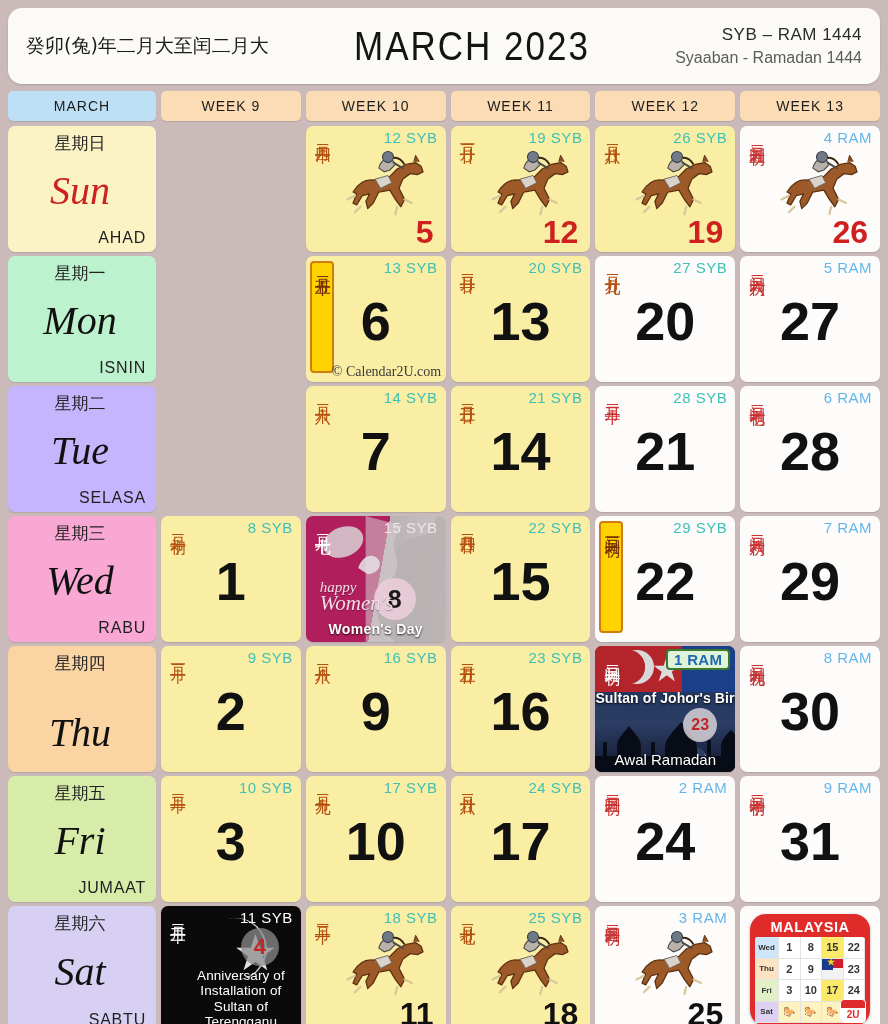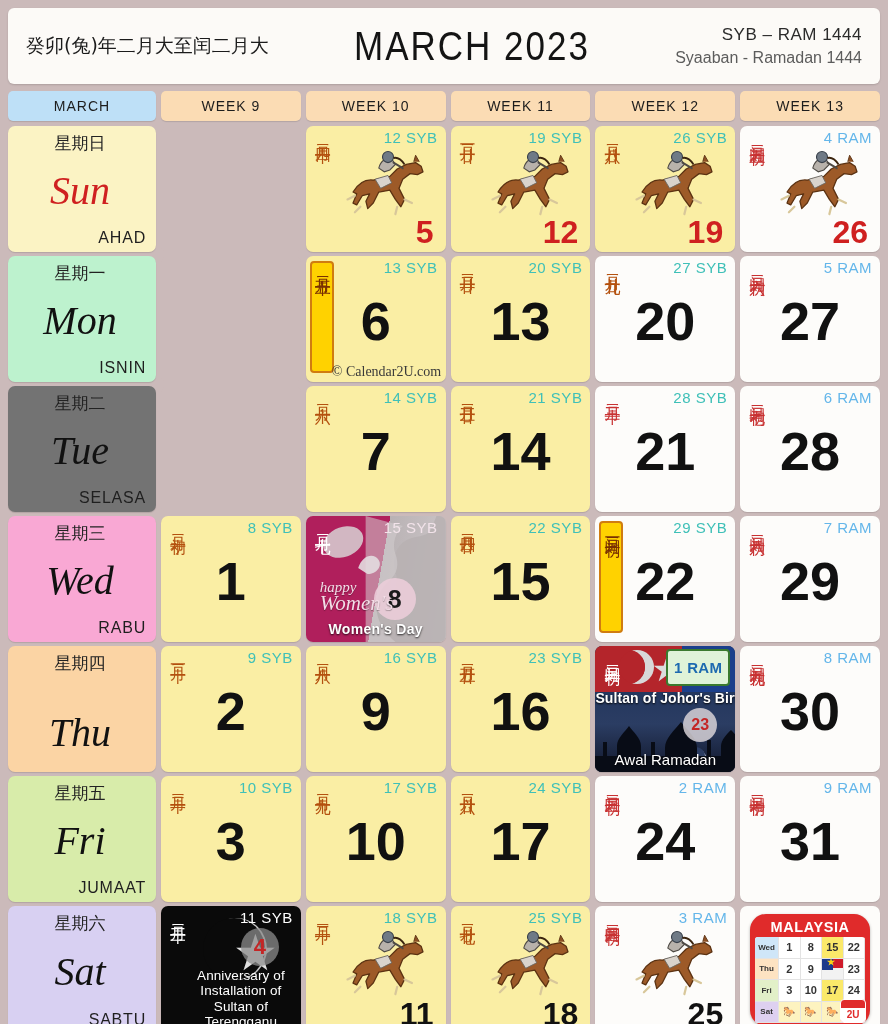"癸卯(兔)年二月大至闰二月大" .header { border-radius: 6px -> 14px }
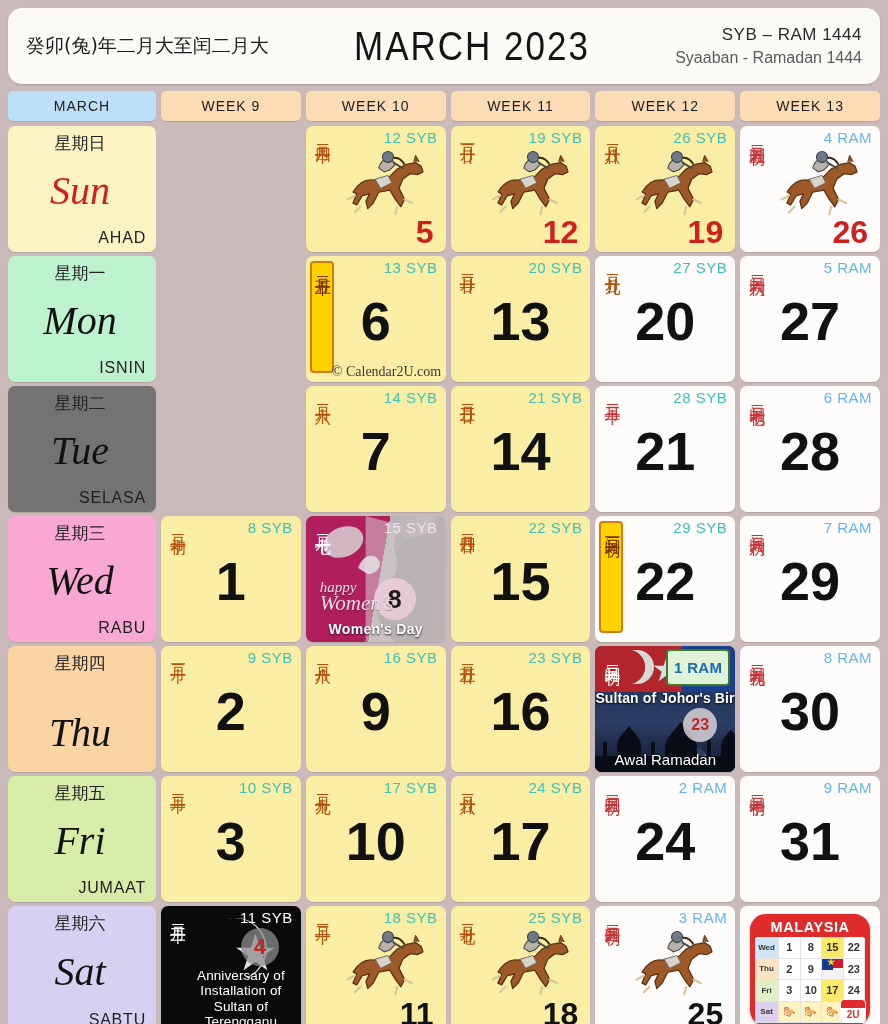"星期二" div.daycell { background: #737373 -> #c4b5fd }
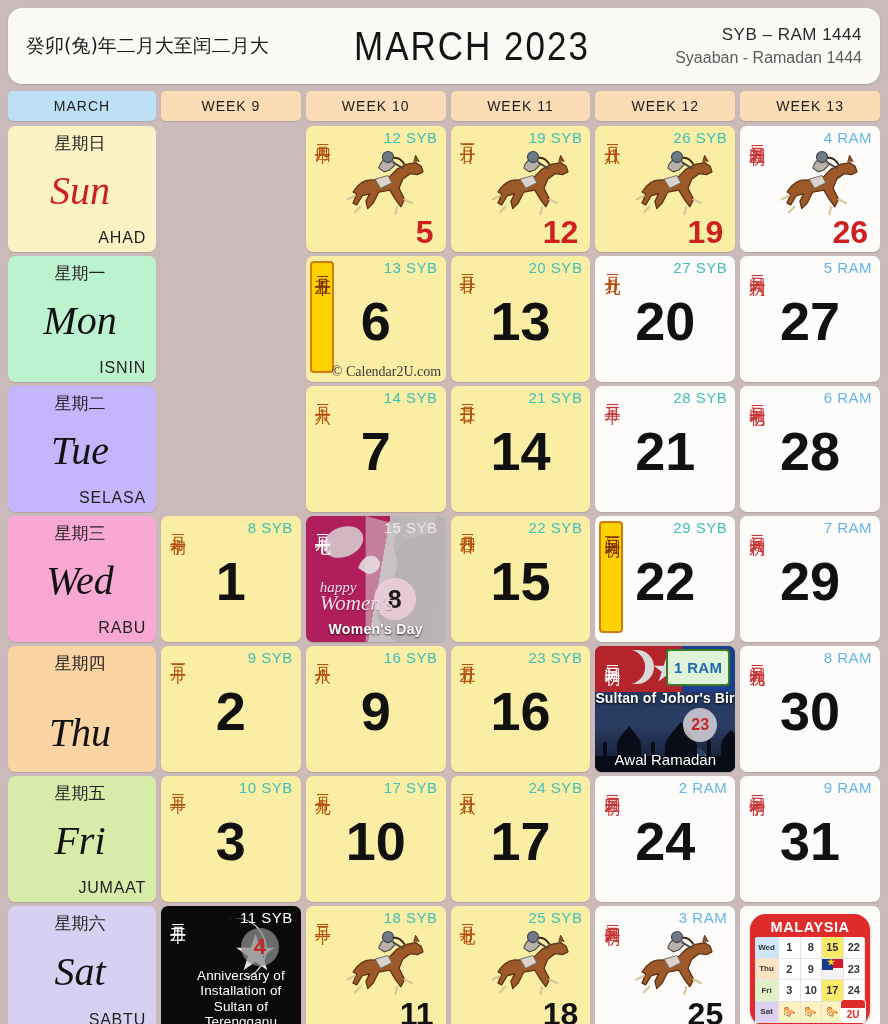"1 RAM" .ram-chip { padding: 8px 6px -> 0 6px }
